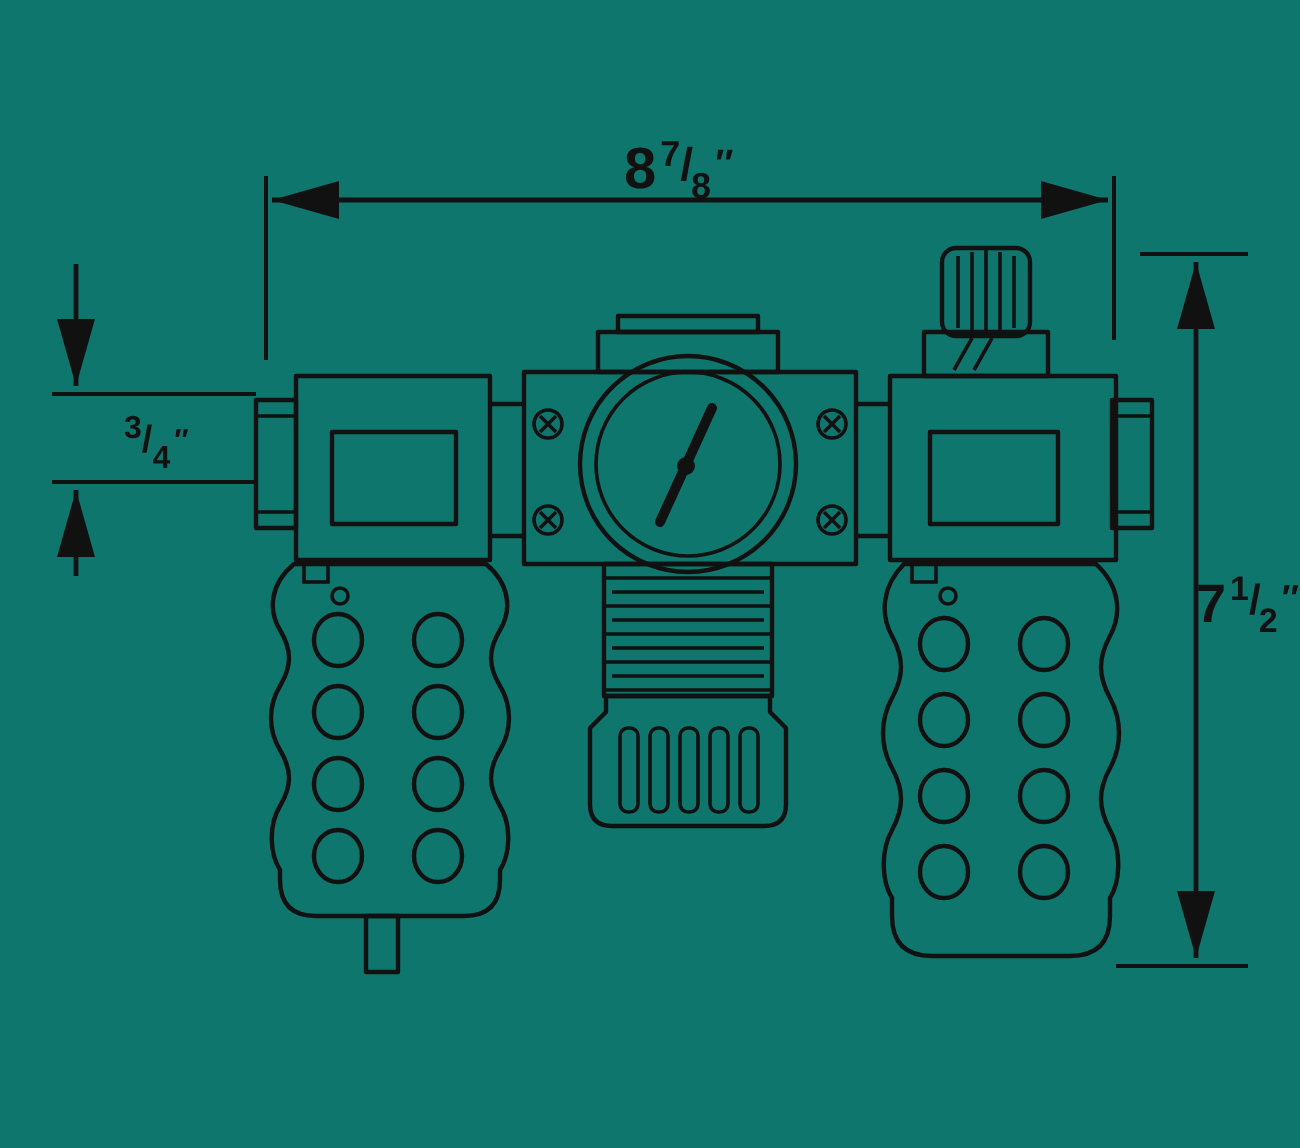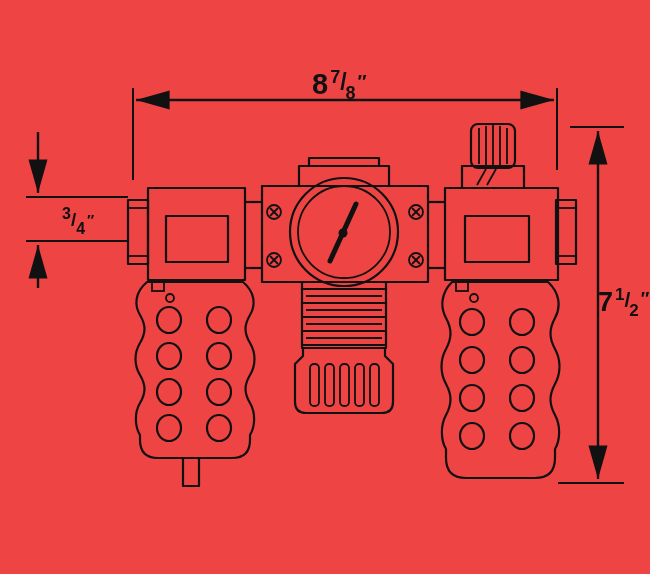"87/8 ″" .stage { background: #ef4444 -> #0f766e }
